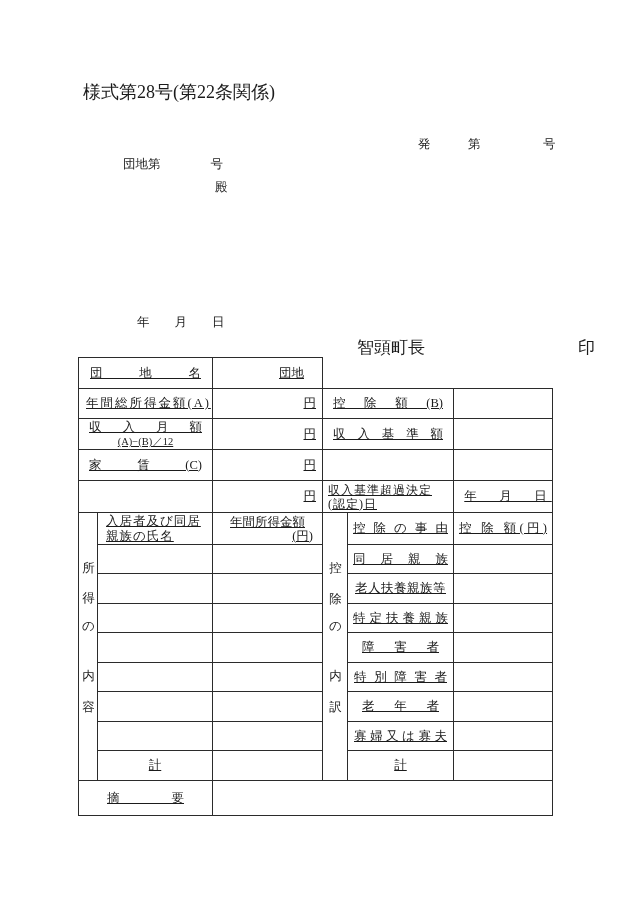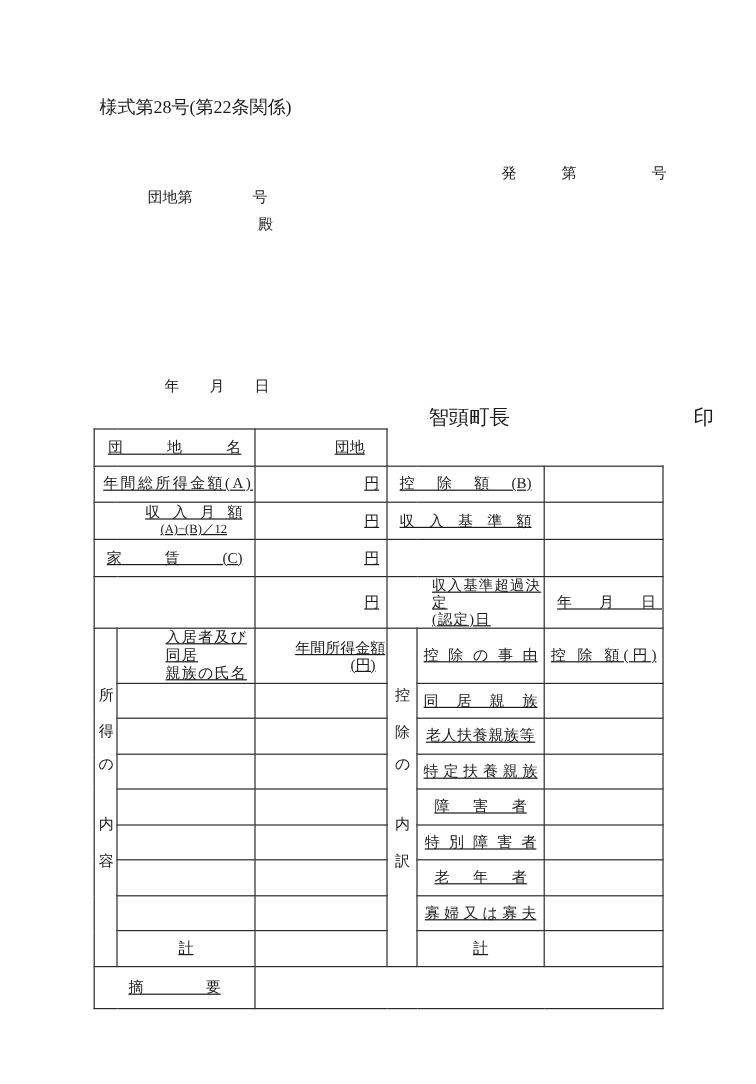"様式第28号(第22条関係)" .fno { font-size: 15px -> 18px }
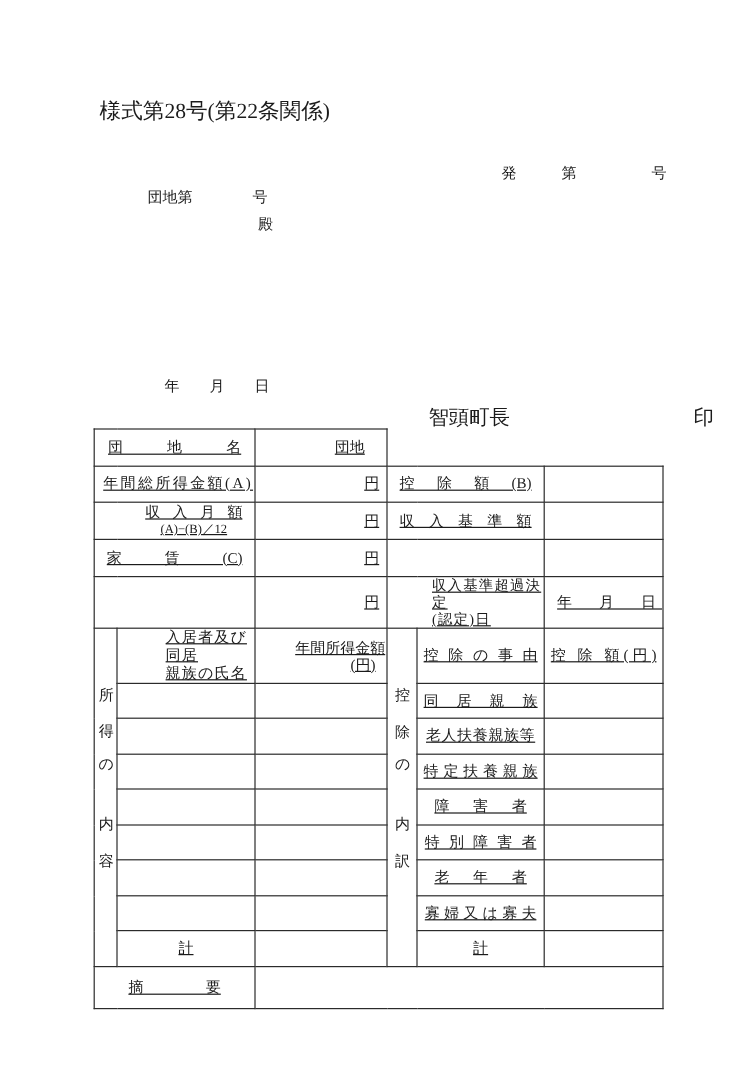"収 入 月 額" .two { padding-left: 32px -> none }
